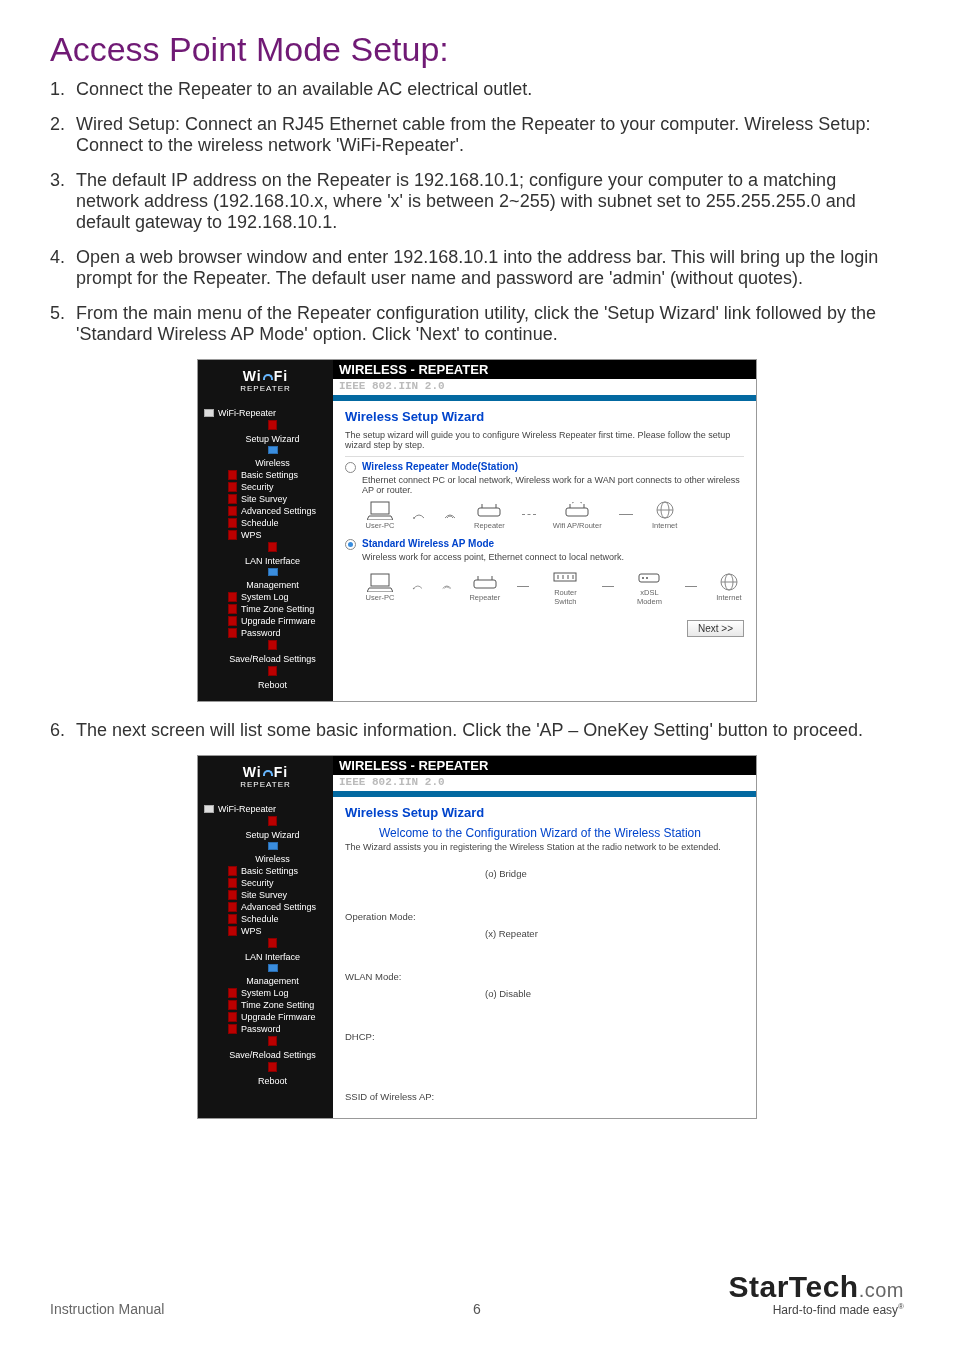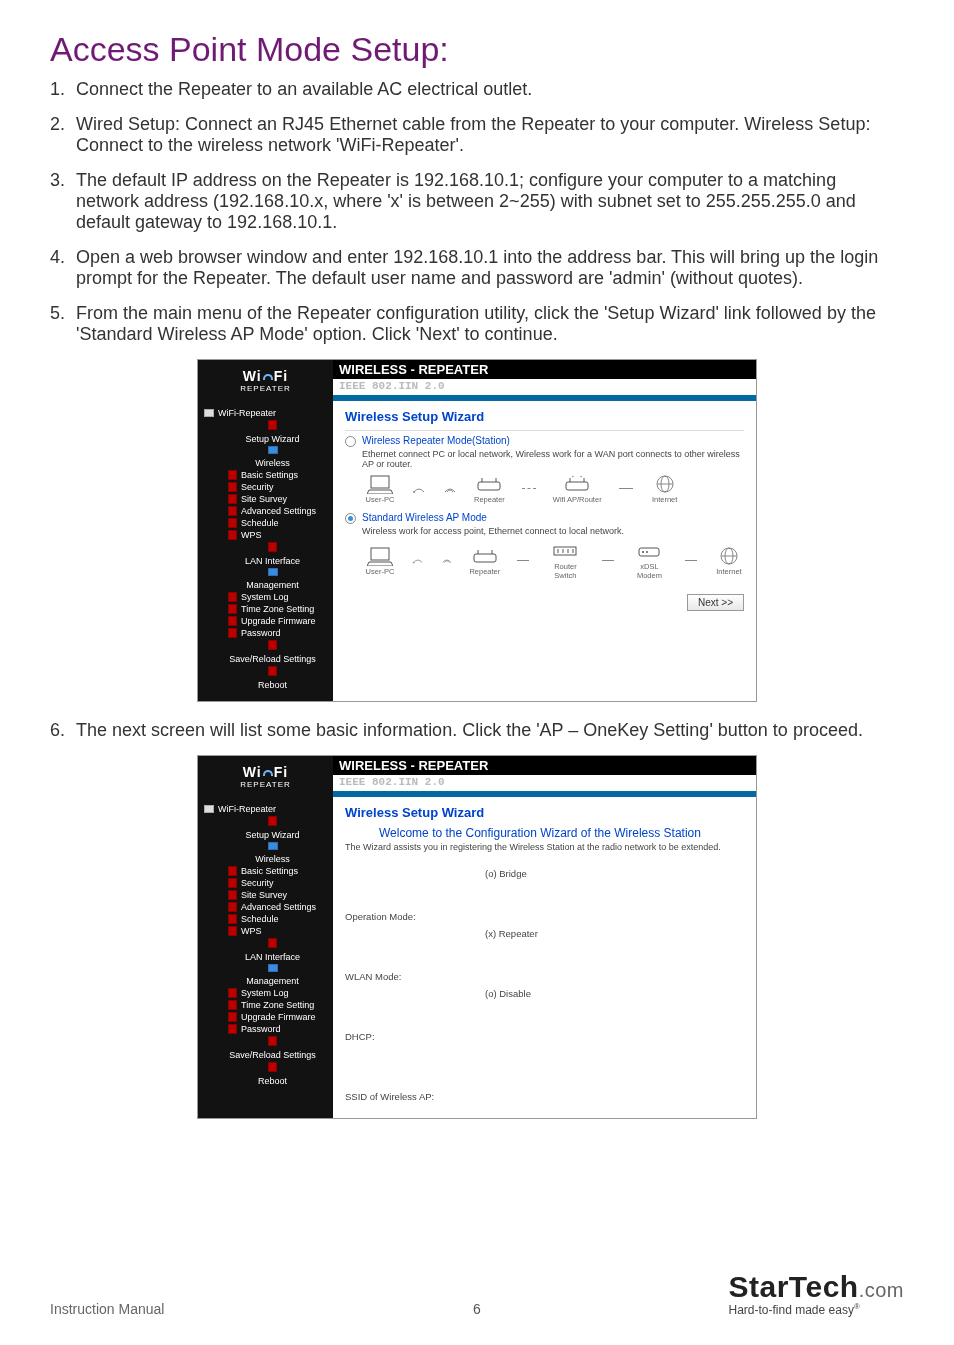"The setup wizard will guide" div.desc { html: none -> <div>The setup wizard will guide you to configure Wireless Repeater first time. Please follow the setup wizard step by step.</div> }
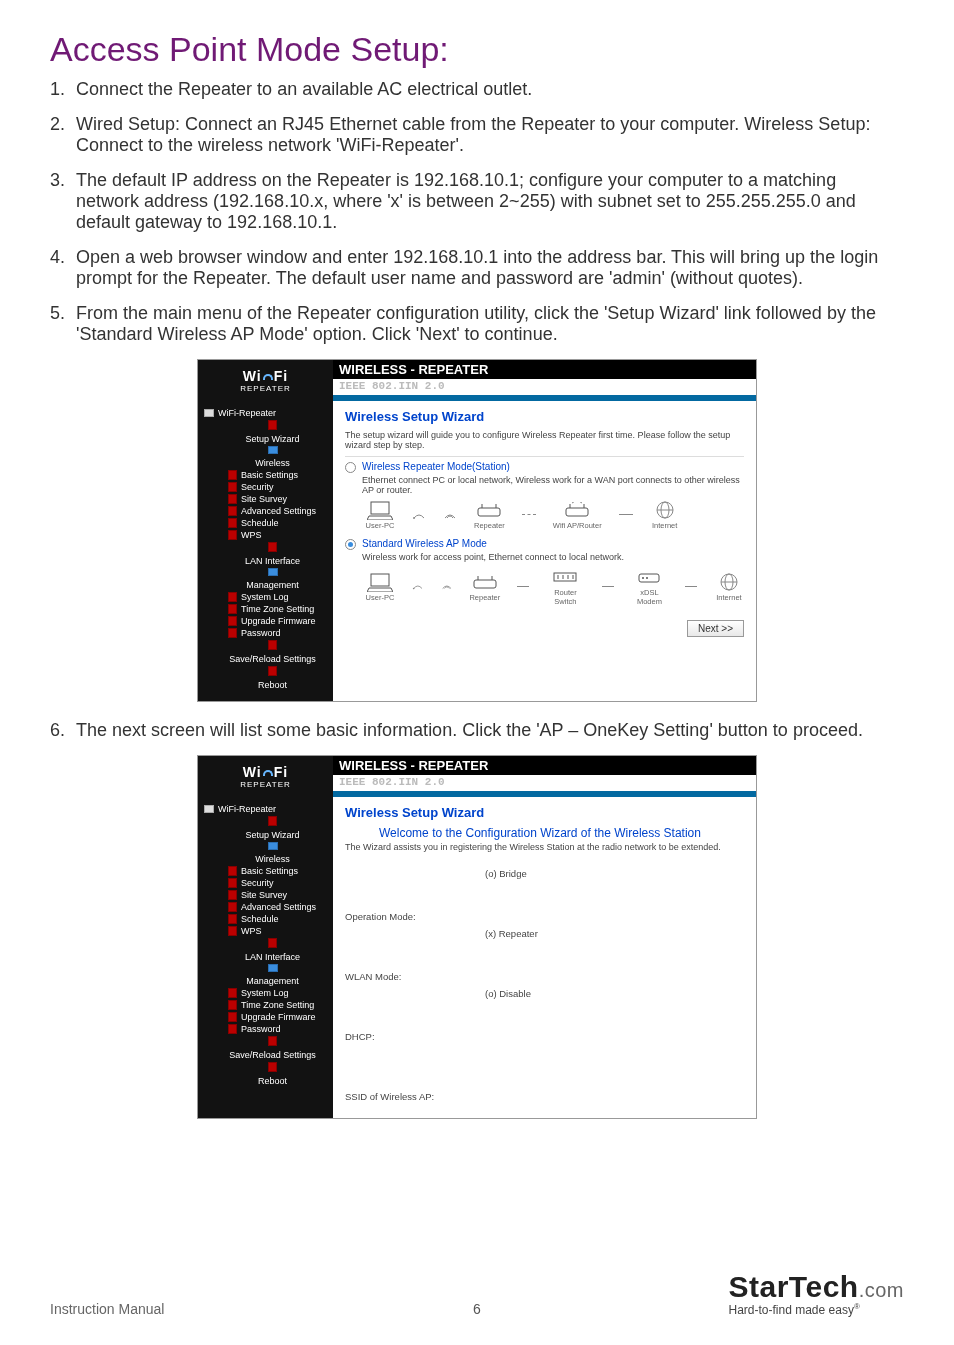"Wireless Repeater Mode(Station)" .opt-title { font-weight: normal -> bold }
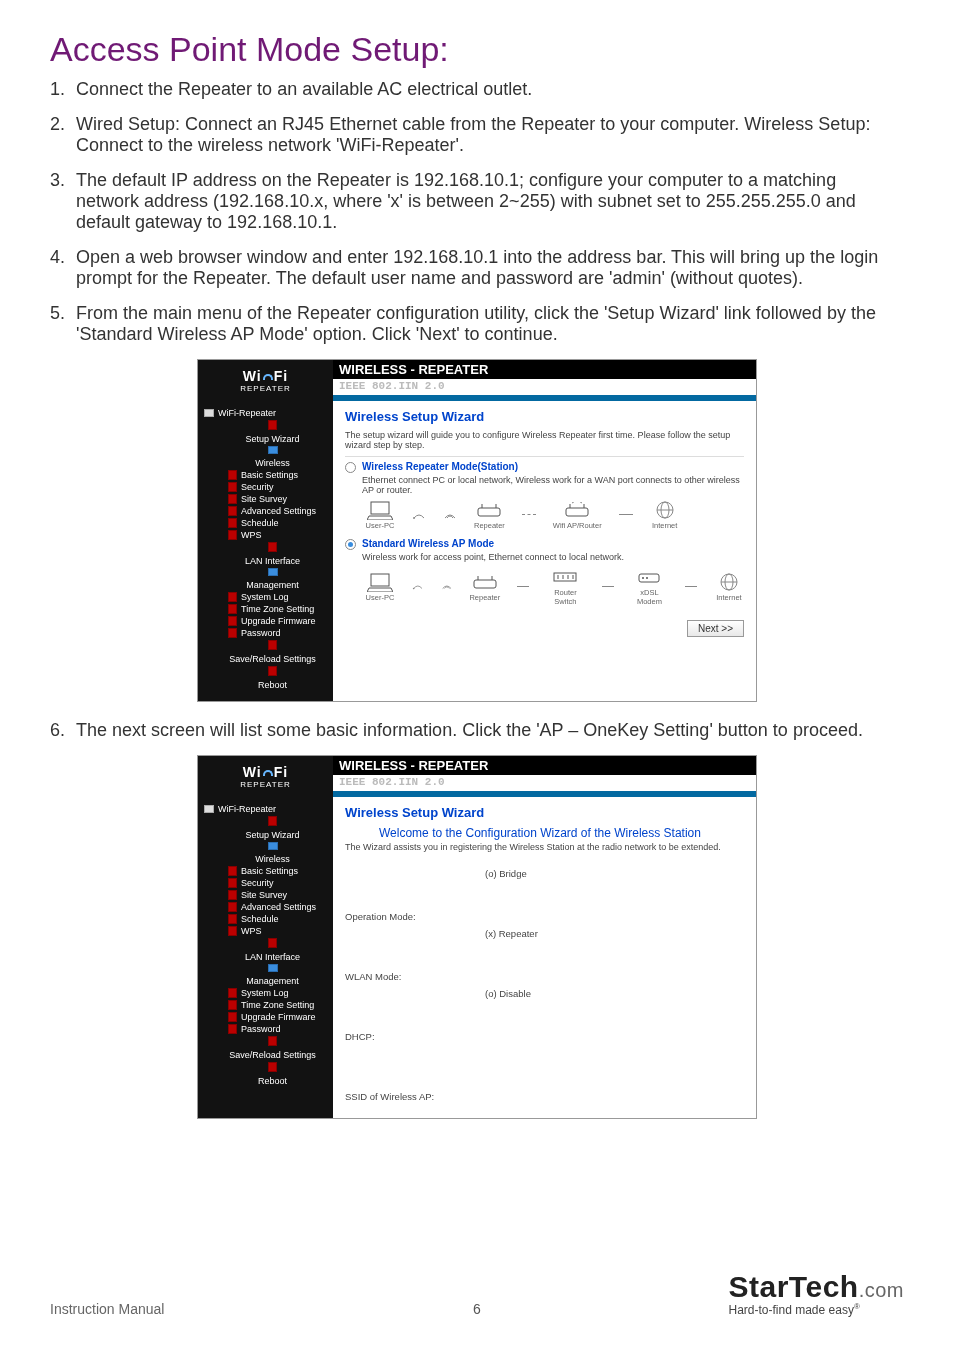"StarTech.com" .logo-block { text-align: none -> right }
